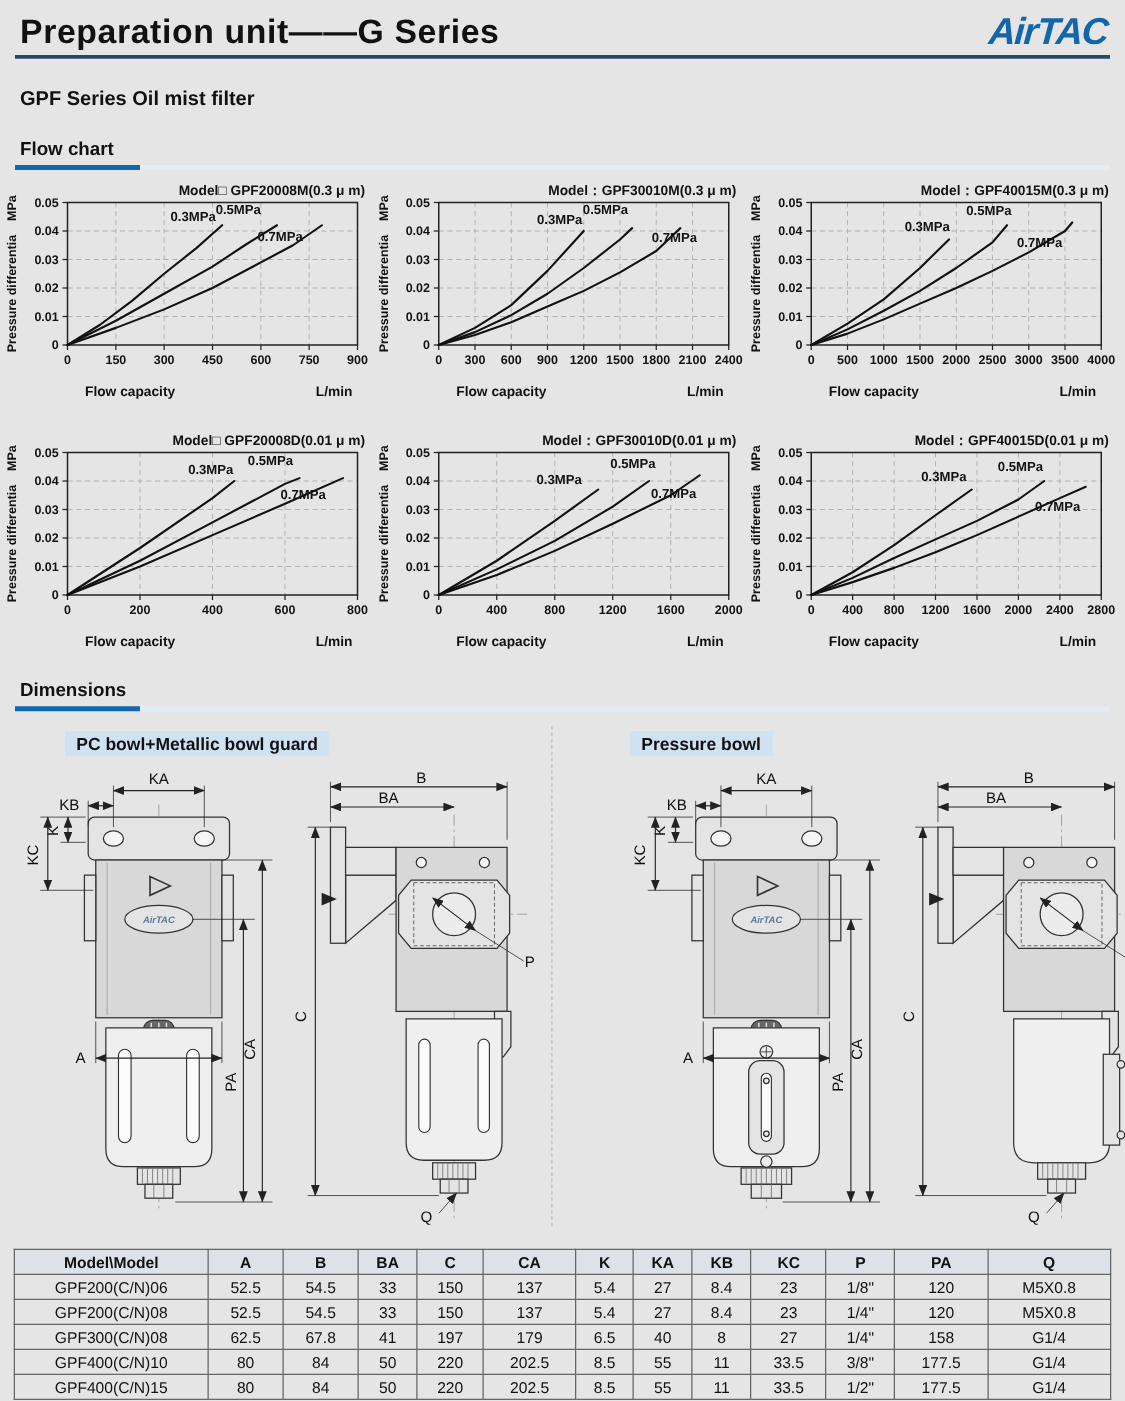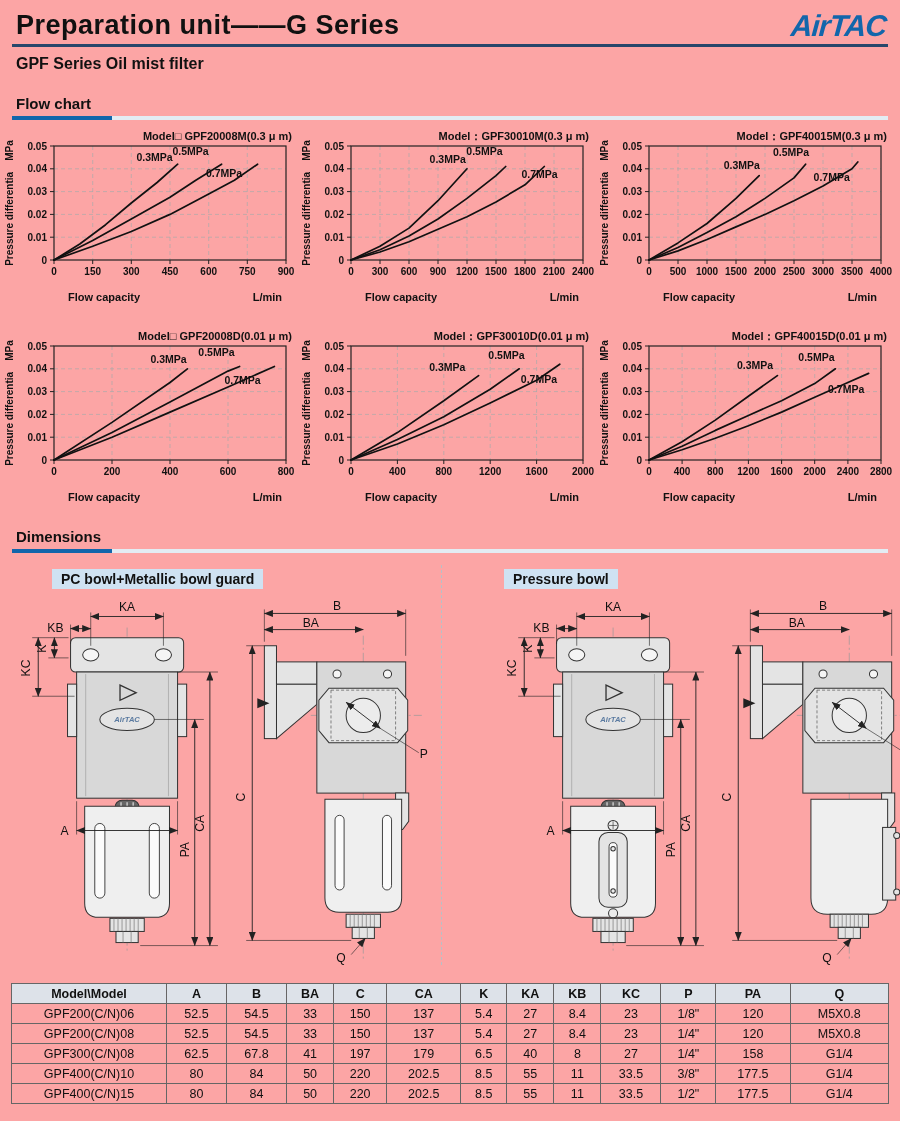"Preparation unit——G Series" .page { background: #fca5a5 -> #e5e5e5 }
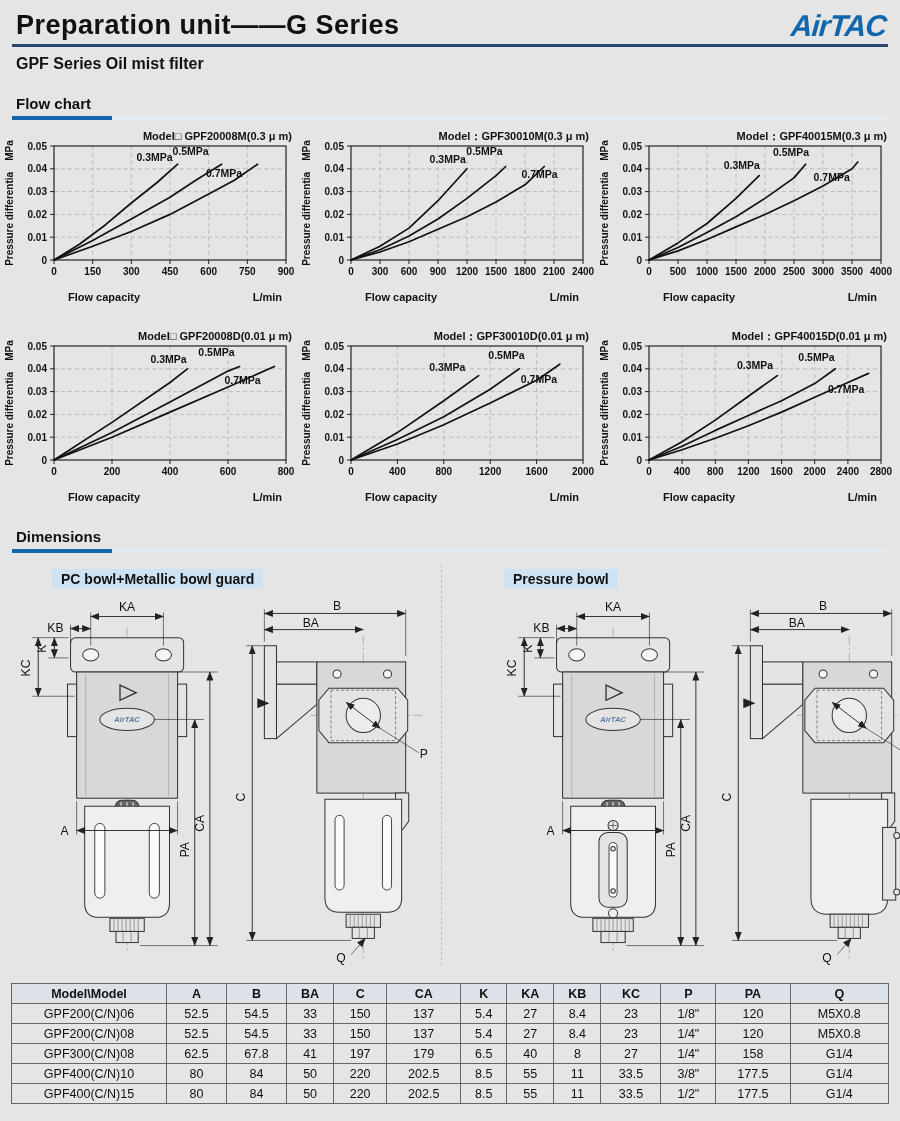"GPF Series Oil mist filter" .subtitle { padding: 8px 0 0 16px -> 24px 0 0 16px }
